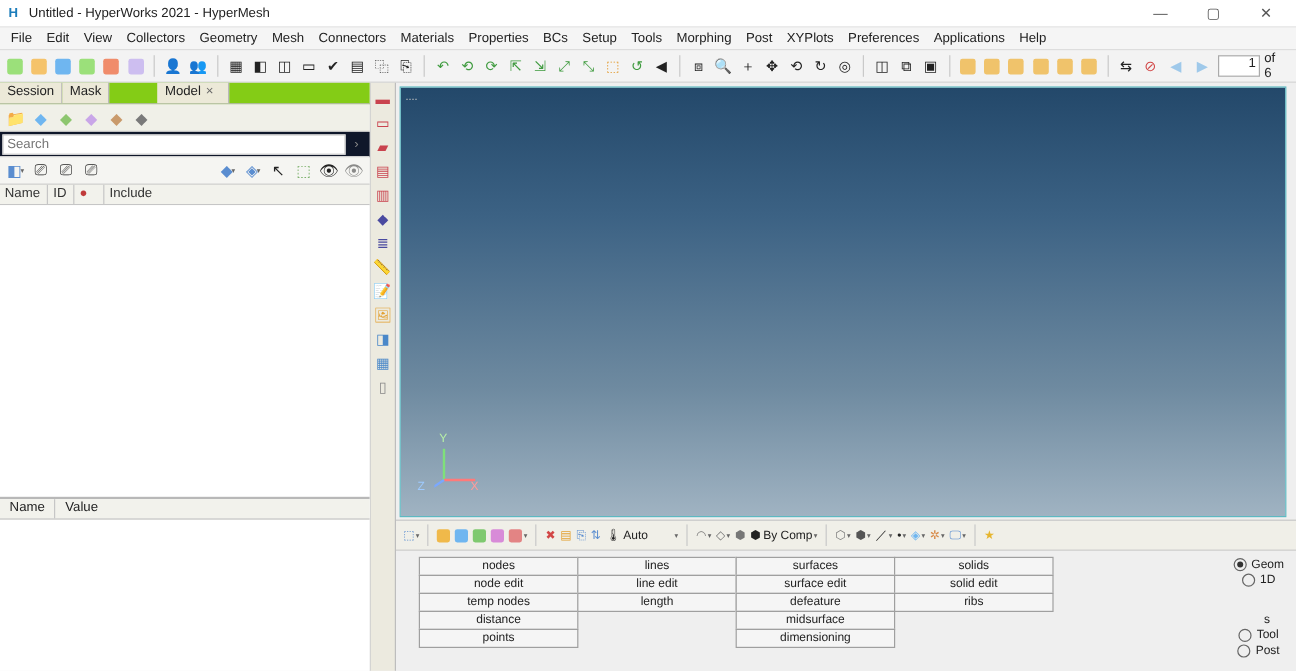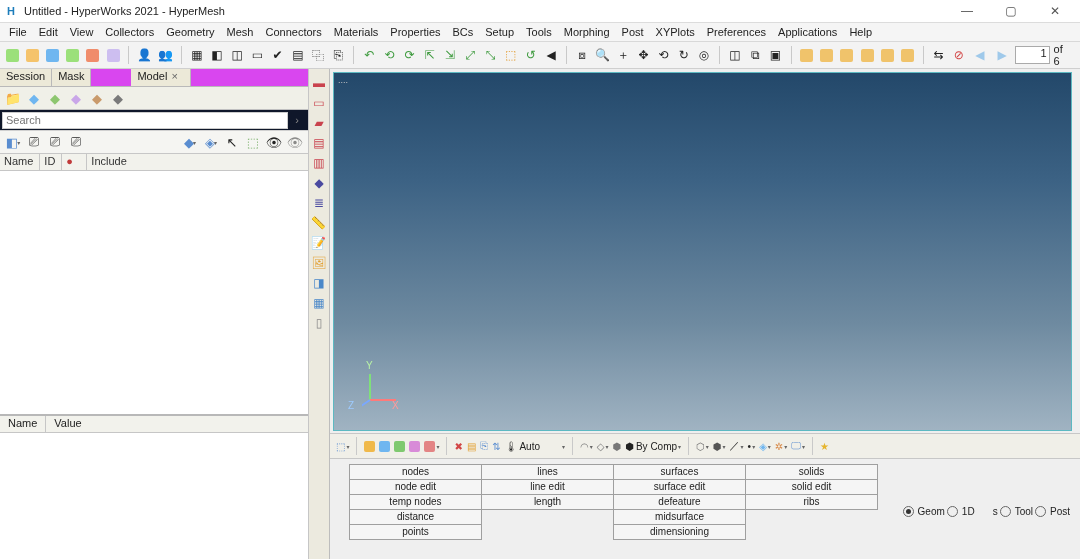"Session" .tabs { background: #d946ef -> #84cc16 }
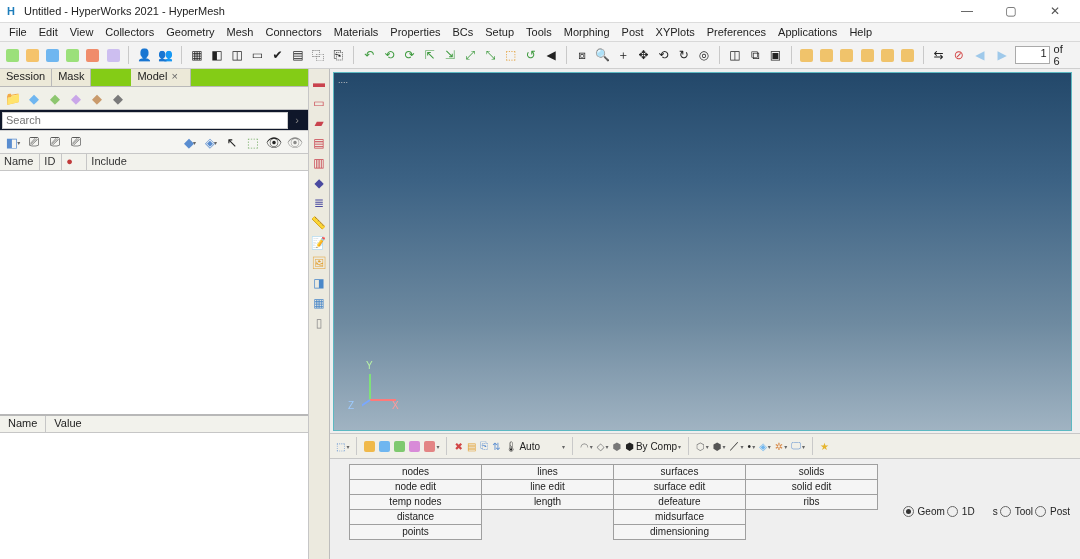"Geom" .geo-side { flex-direction: row -> column }
